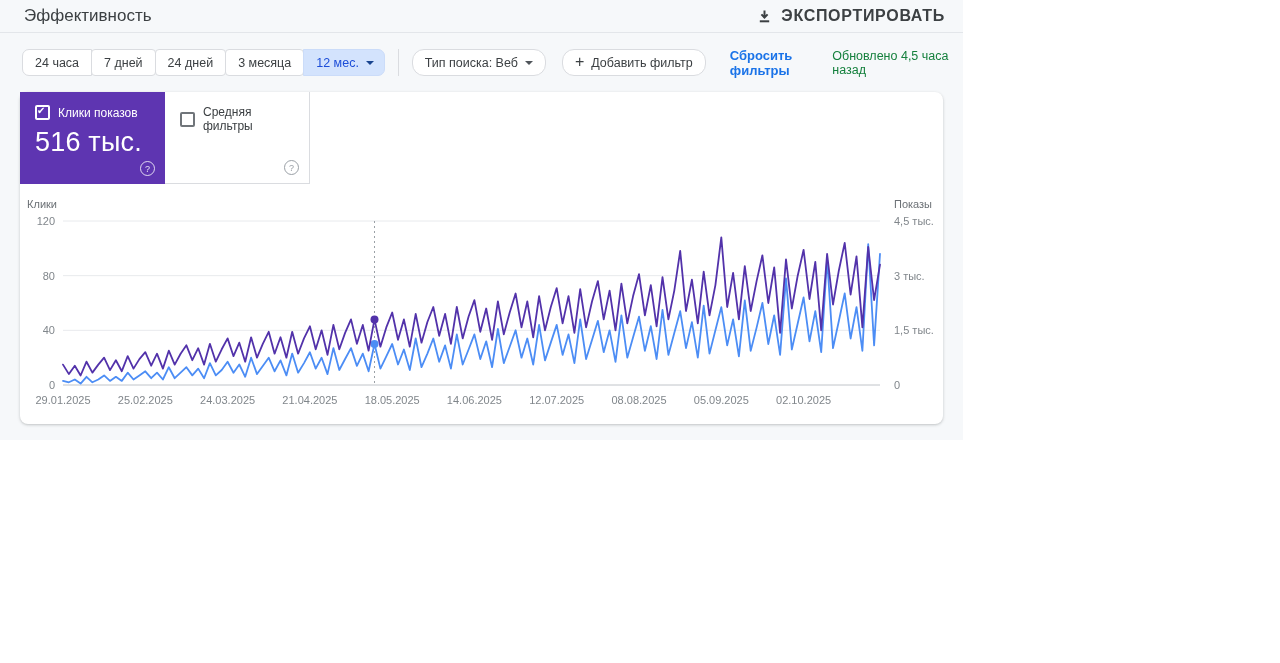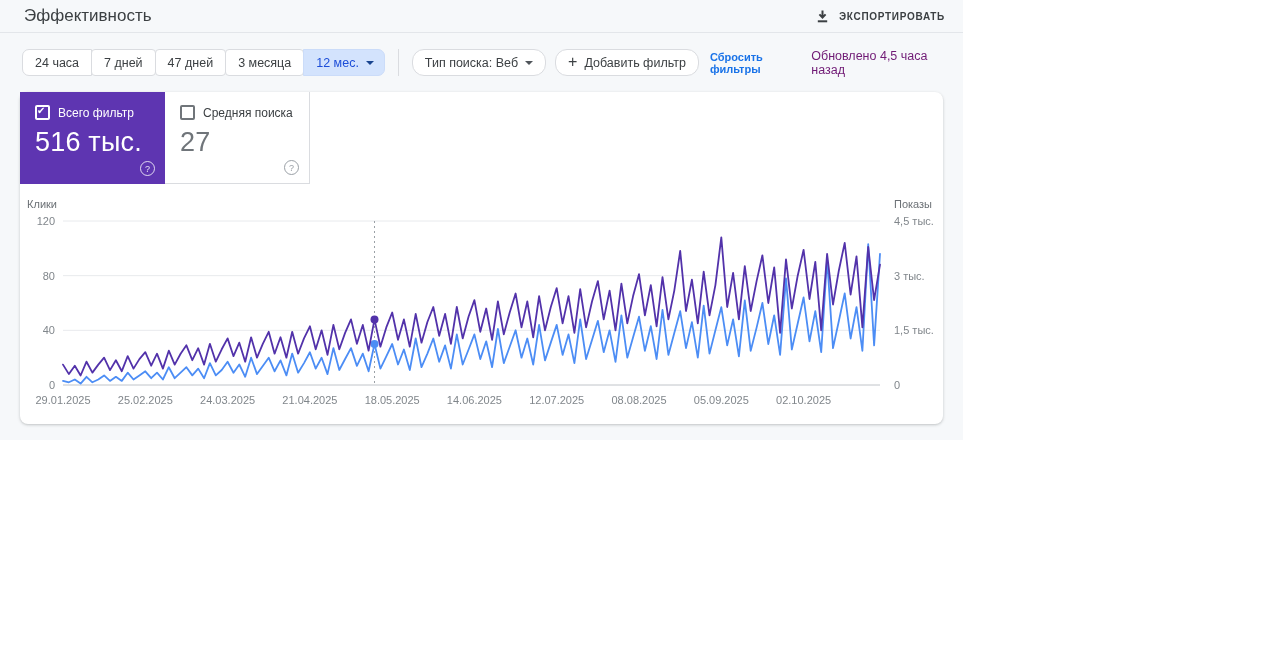"ЭКСПОРТИРОВАТЬ" .export-btn { font-size: 10px -> 16px }
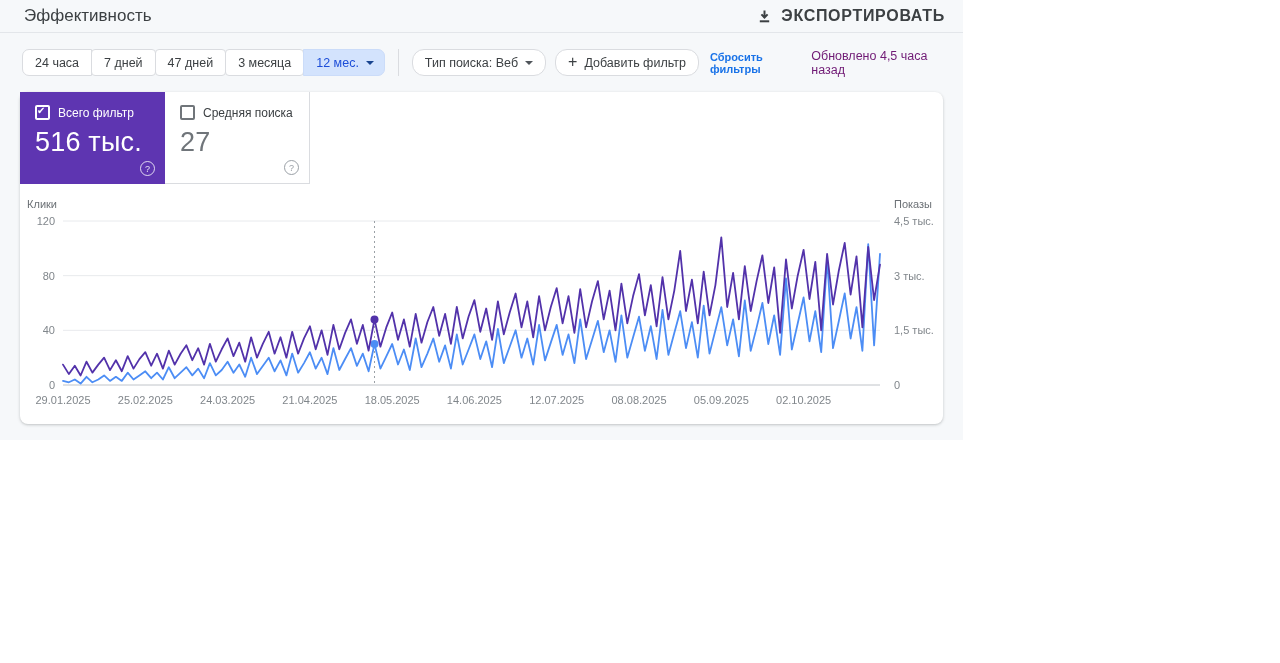"47 дней" span { text: 47 -> 24 }
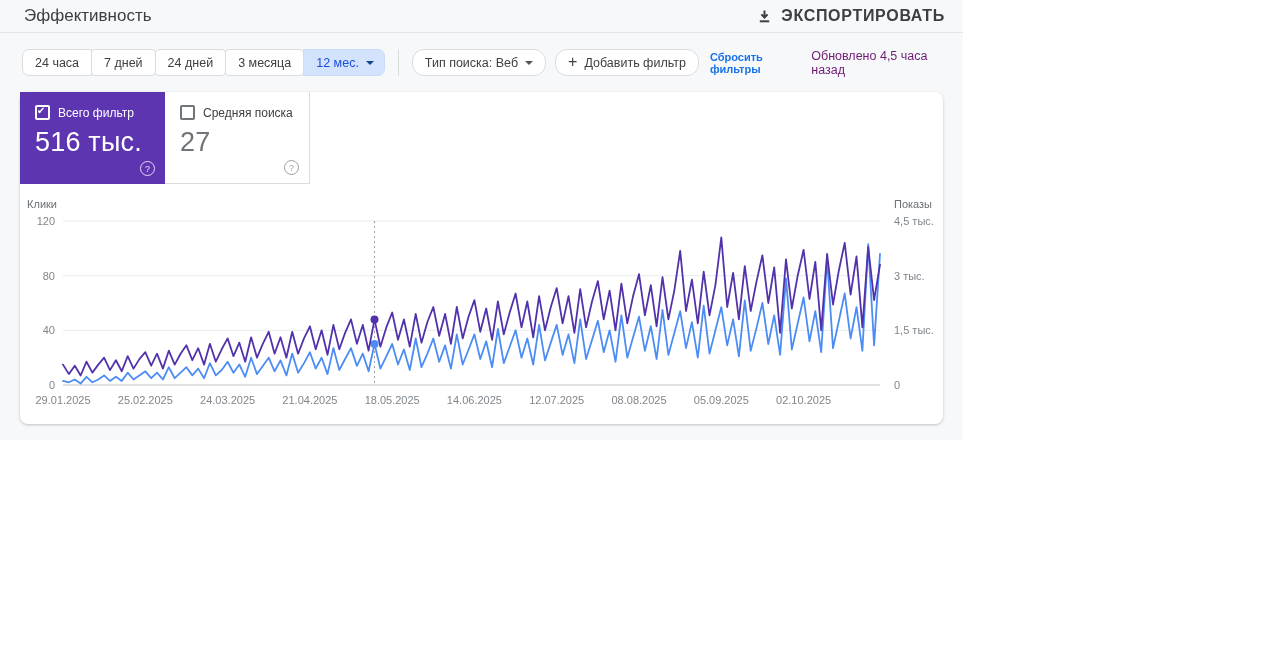"Тип поиска: Веб" .chip.rounded { margin-right: 9px -> 16px }
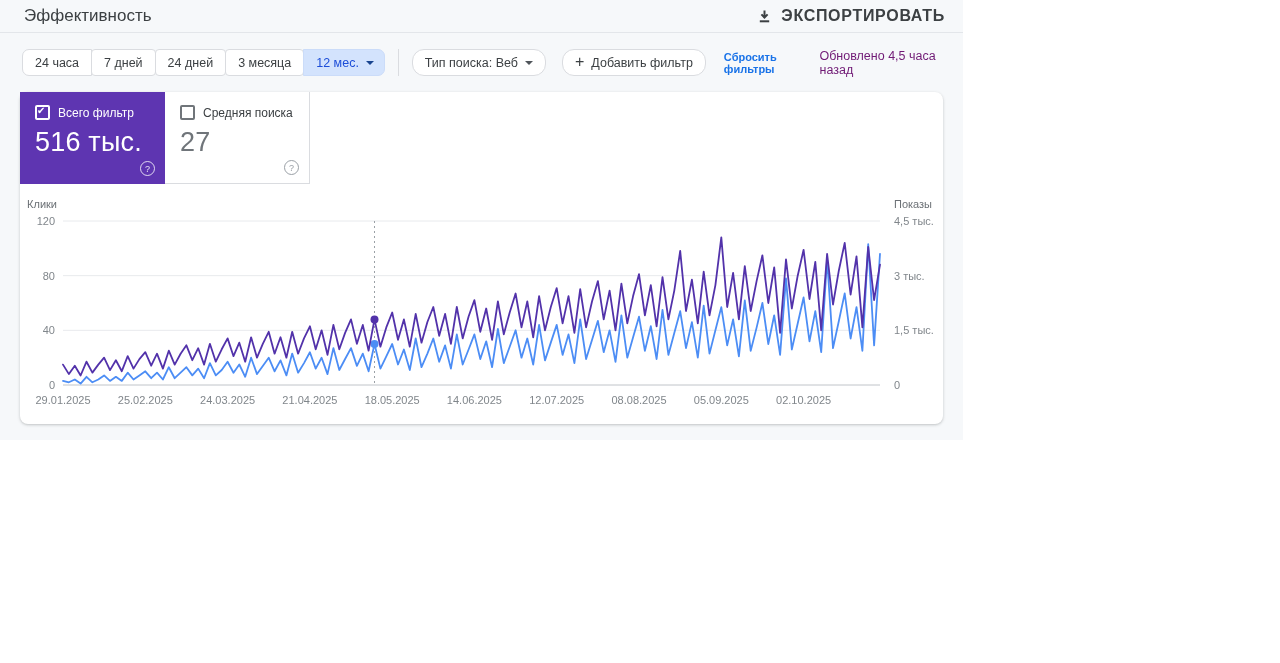"Сбросить фильтры" .reset-link { font-size: 11px -> 13px; margin-left: 2px -> 8px }
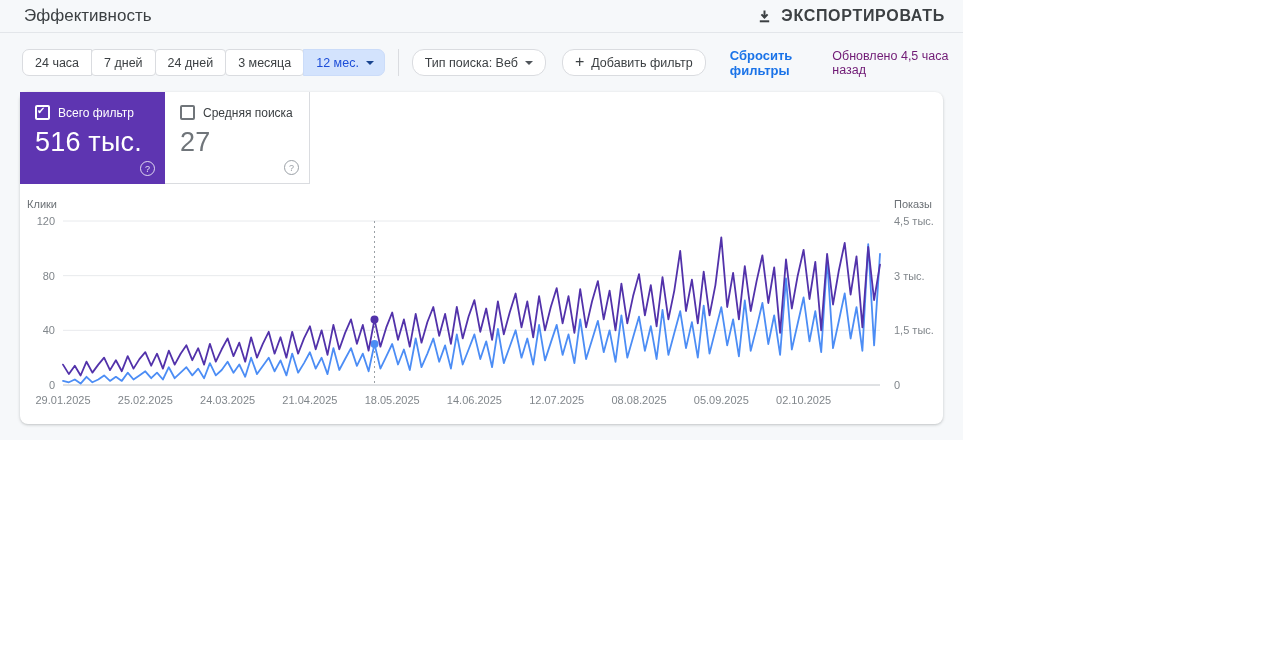"Обновлено 4,5 часа назад" .updated { color: #701a75 -> #15803d }
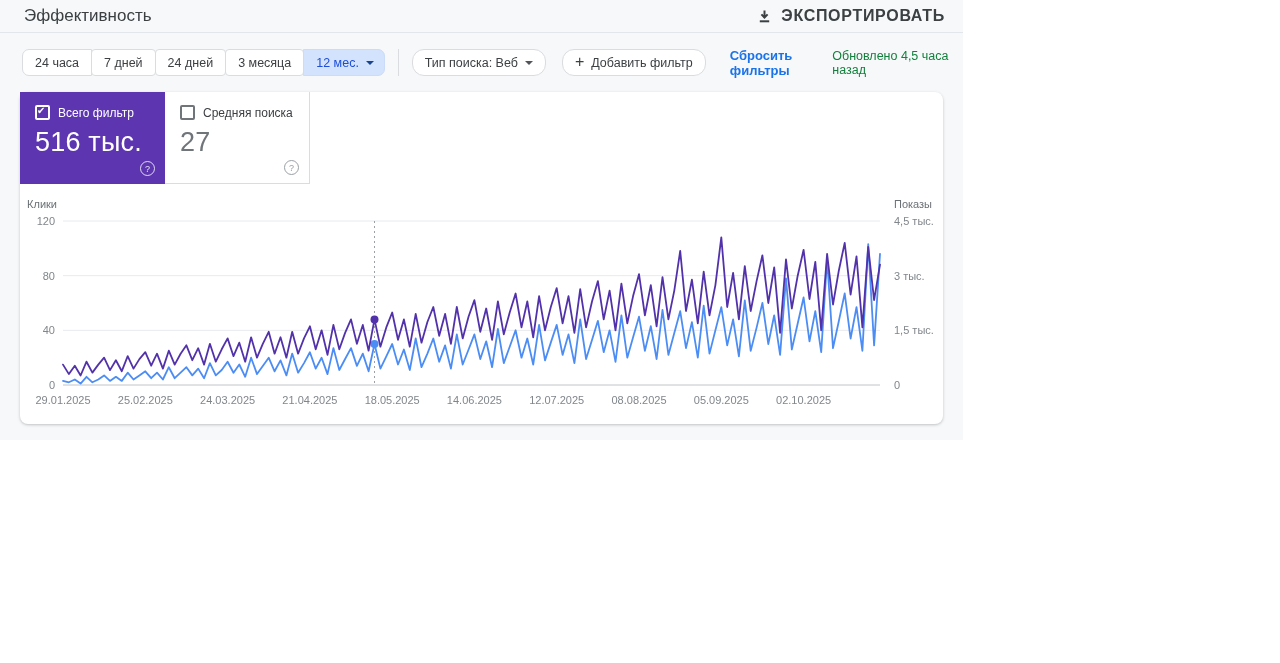"Всего фильтр" span { text: Всего фильтр -> Клики показов }
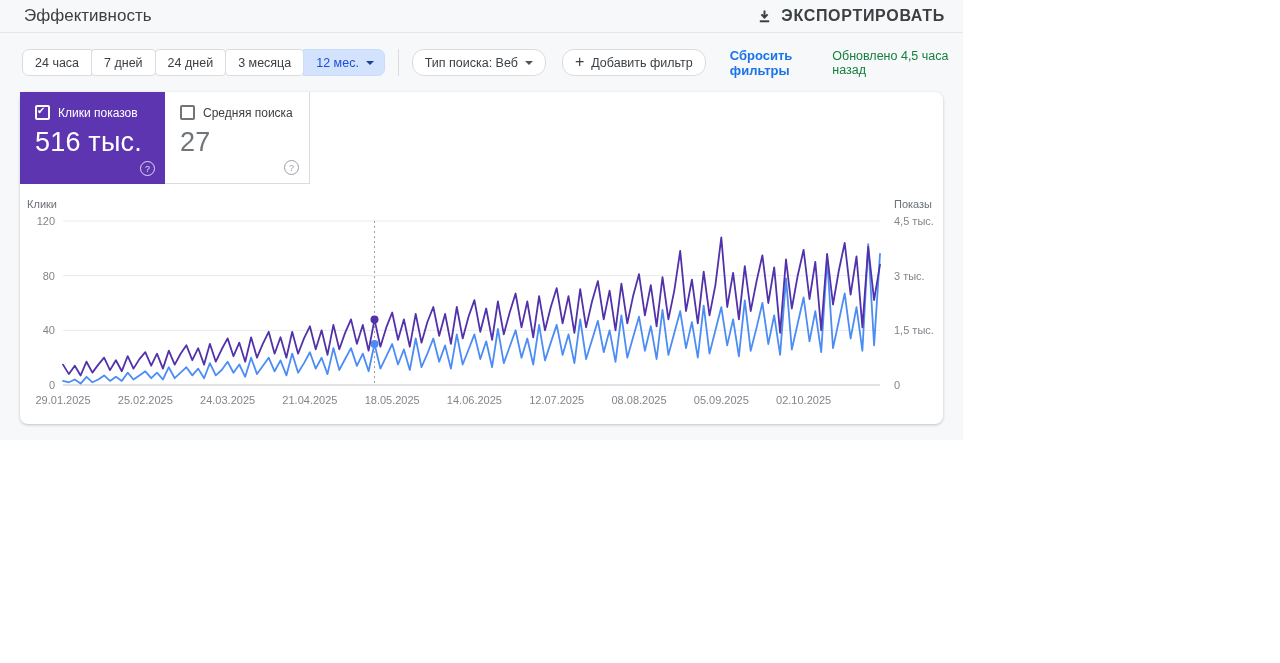"Средняя поиска" span { text: поиска -> фильтры }
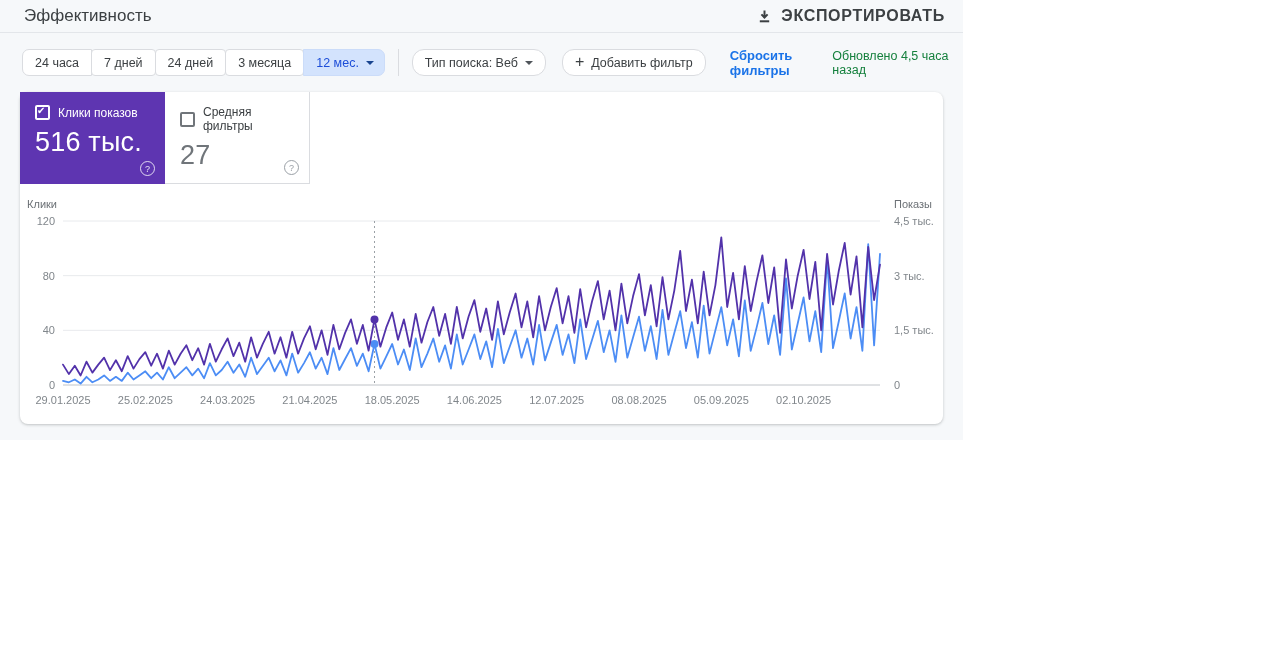"27" div.mval { html: <div>27</div> -> none }
